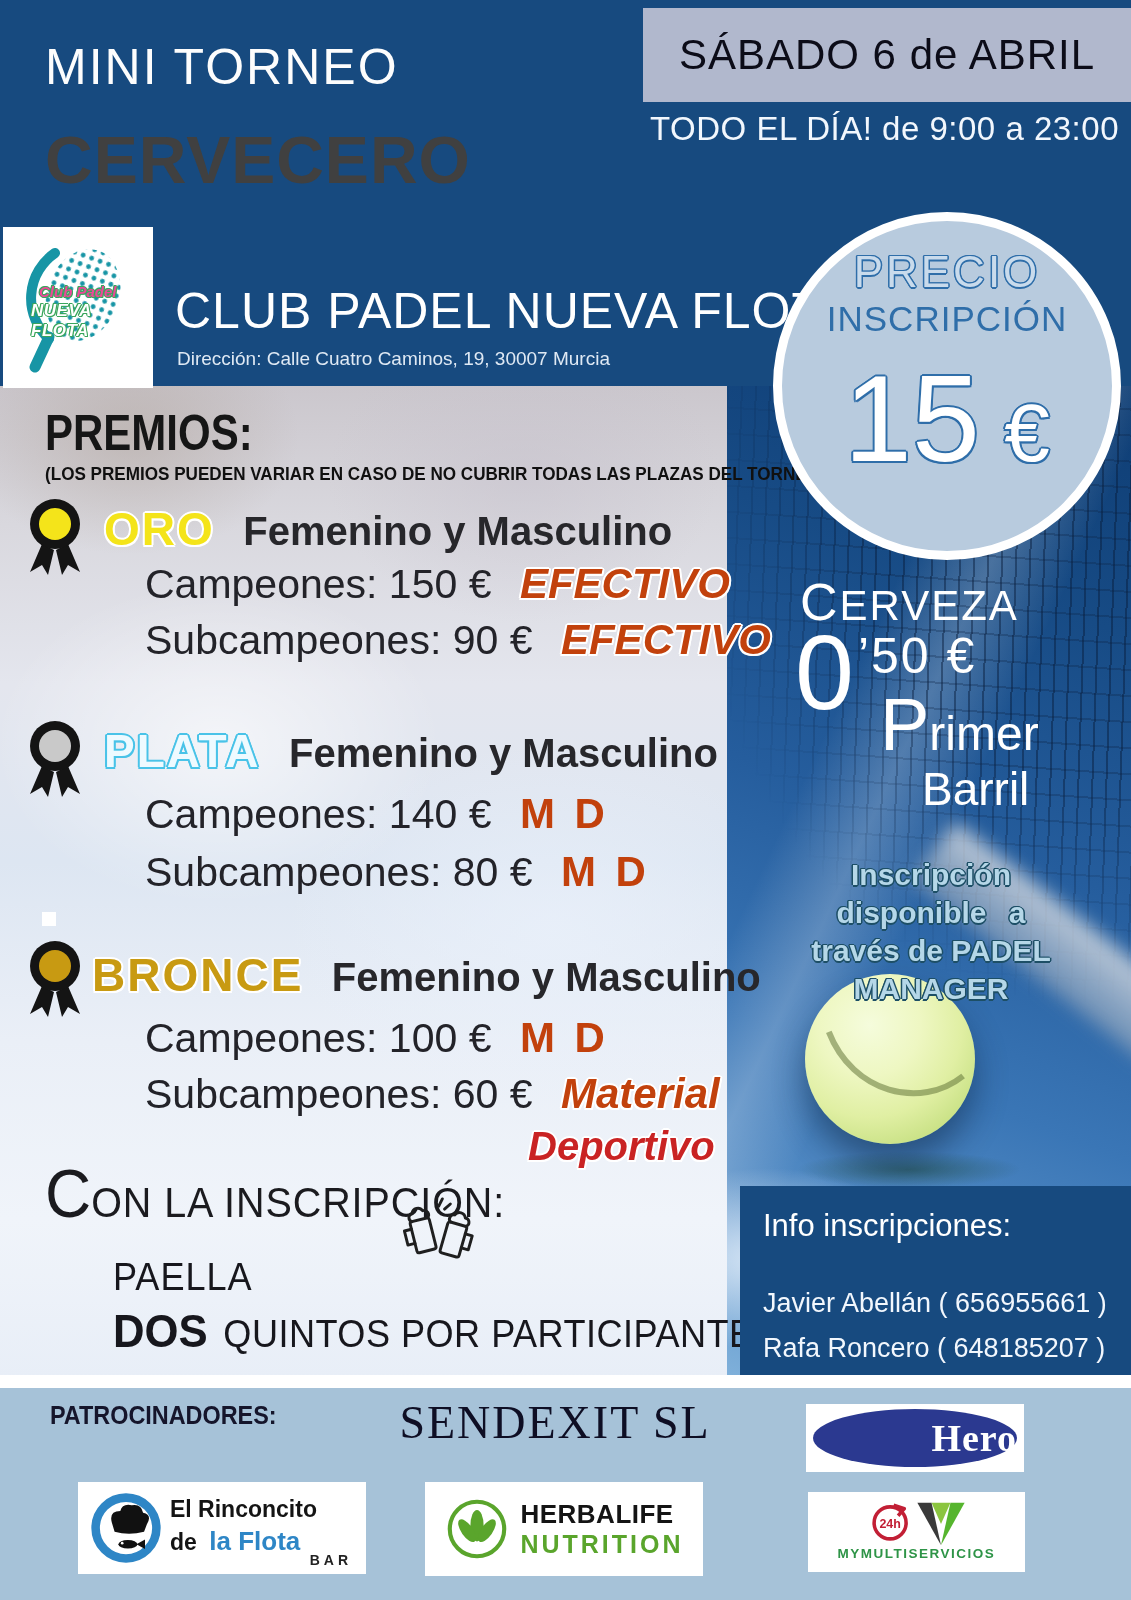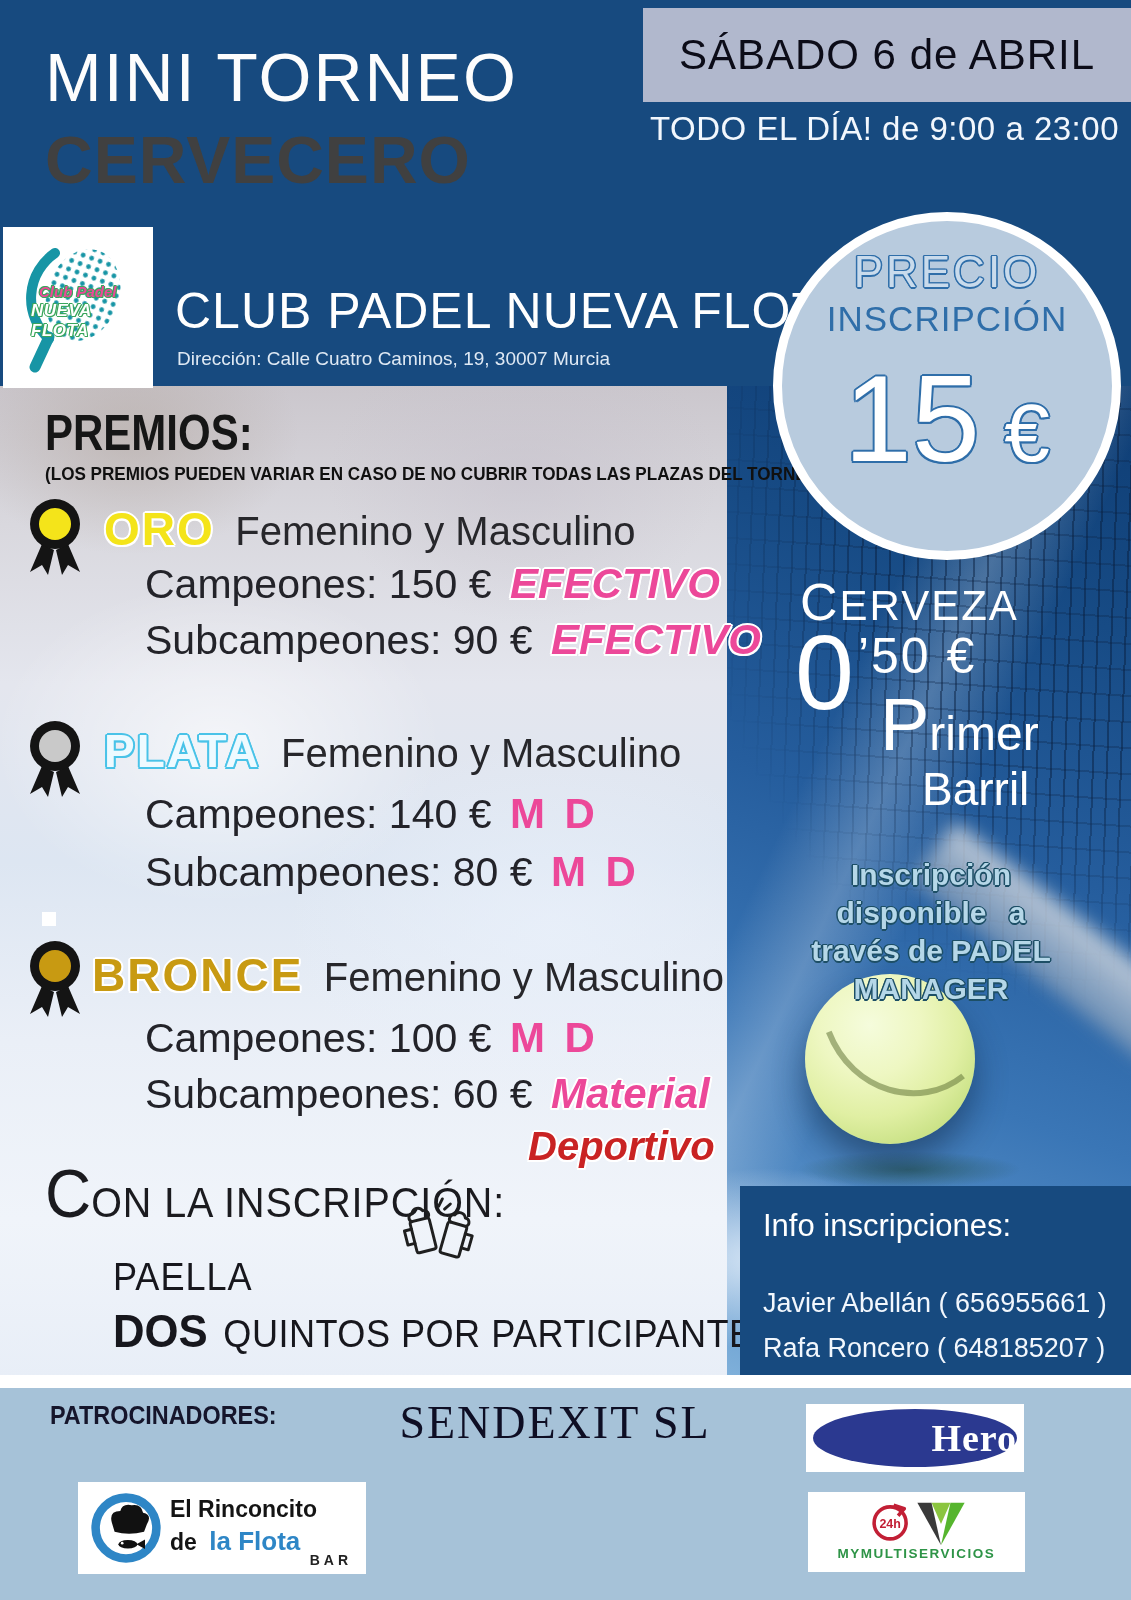"MINI TORNEO" .title-line1 { font-size: 68px -> 50px }
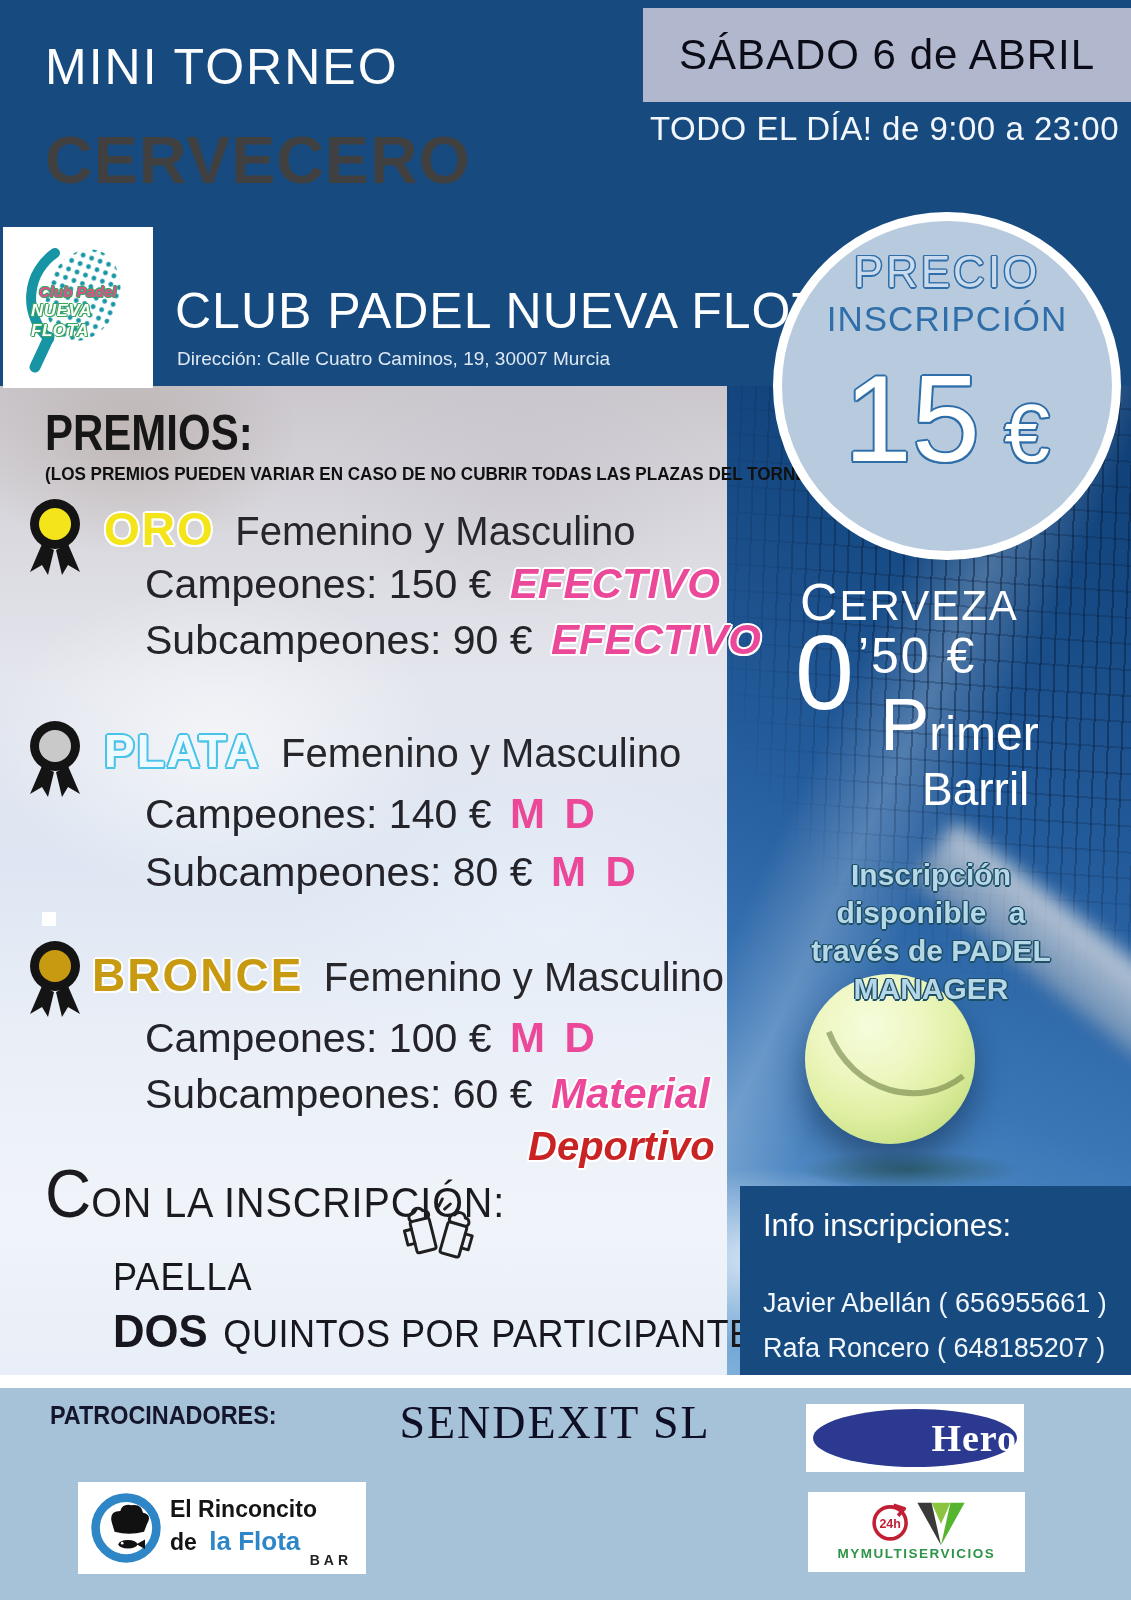"Femenino y Masculino" .cat-sub { font-weight: 400 -> 700; margin-left: 16px -> 24px }
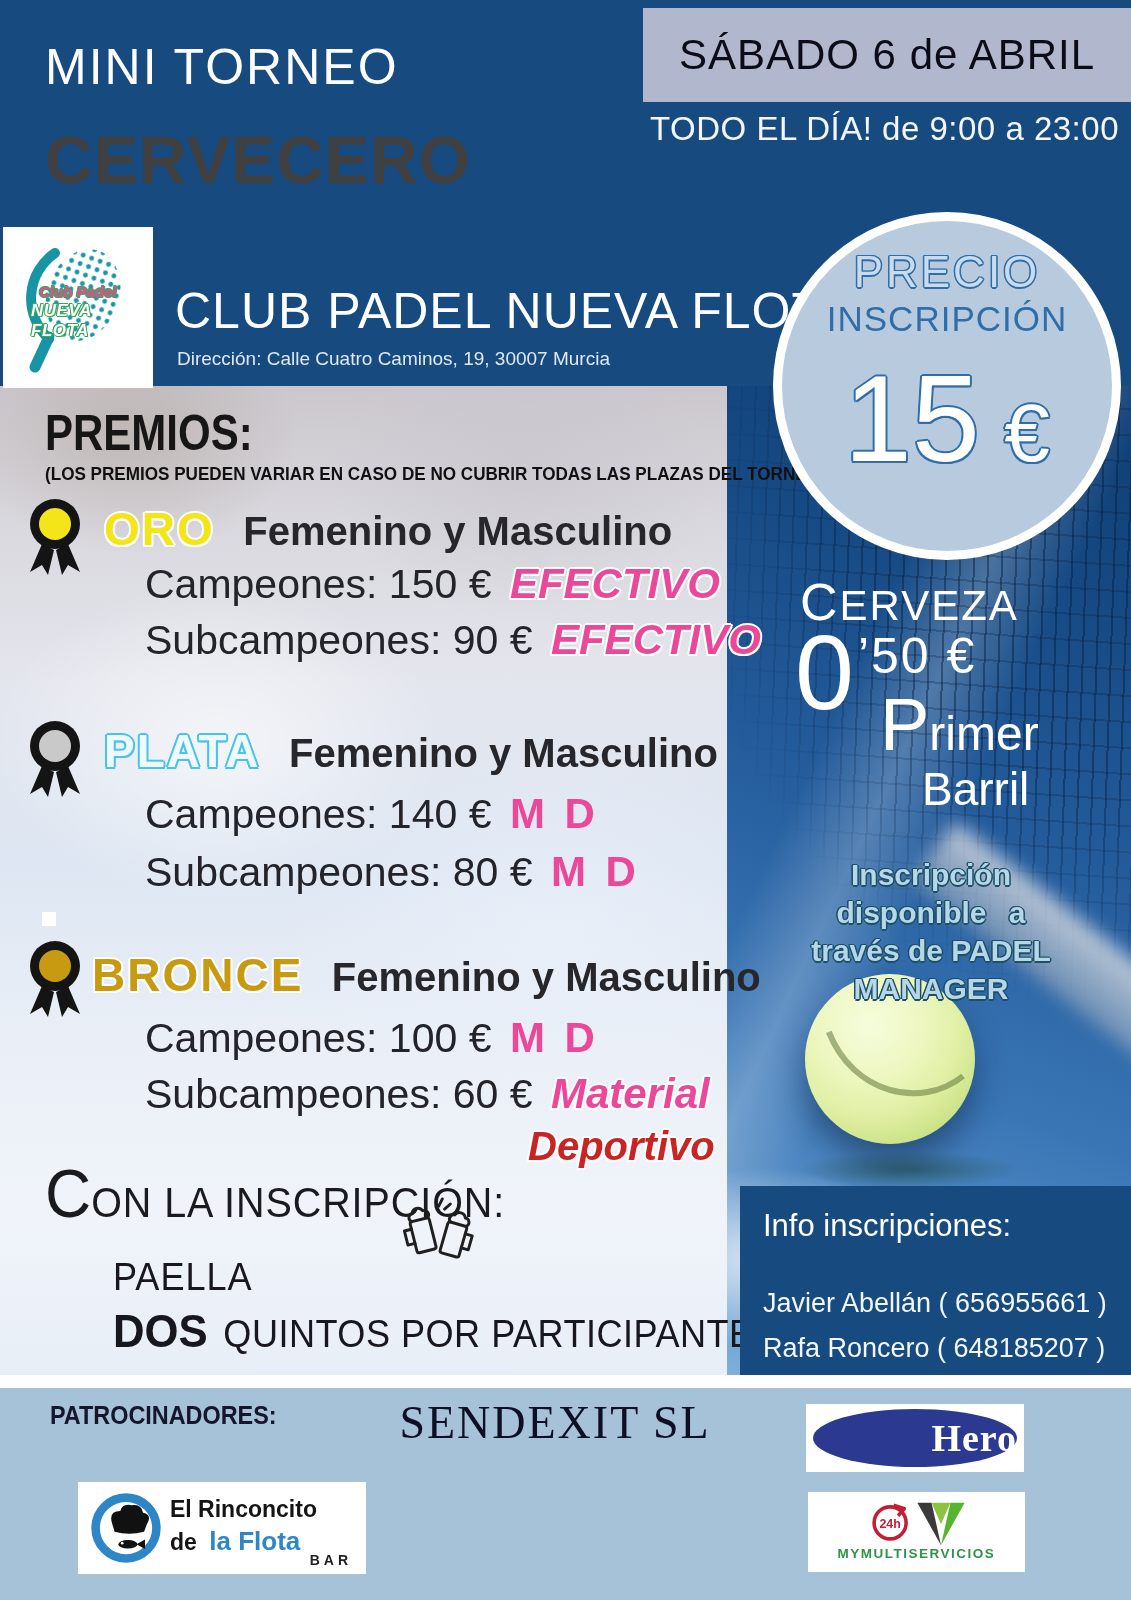"EFECTIVO" .prize-extra { color: #ec4899 -> #c2410c; margin-left: 14px -> 24px }
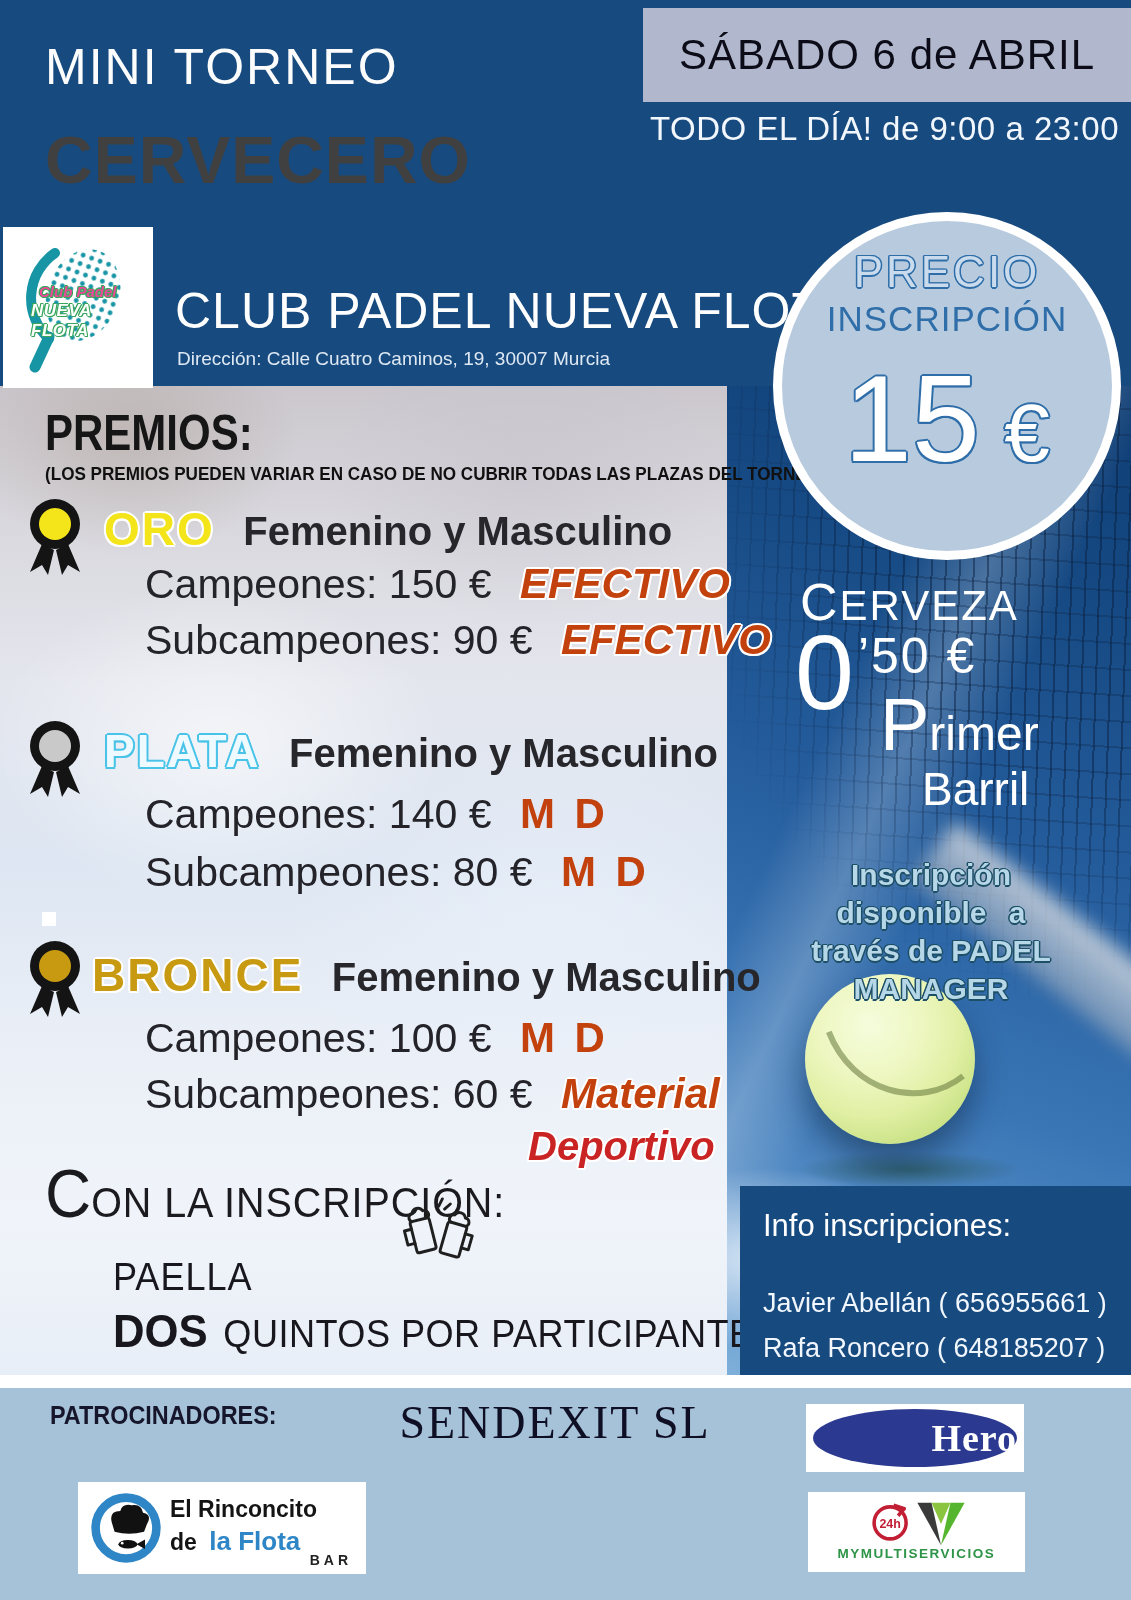"HERBALIFE" div.herb-box { html: none -> <div> <svg> <circle></circle> <g> <ellipse></ellipse> <ellipse></ellipse> <ellipse></ellipse> </g> </svg> <div> <div>HERBALIFE</div> <div>NUTRITION</div> </div> </div> }
